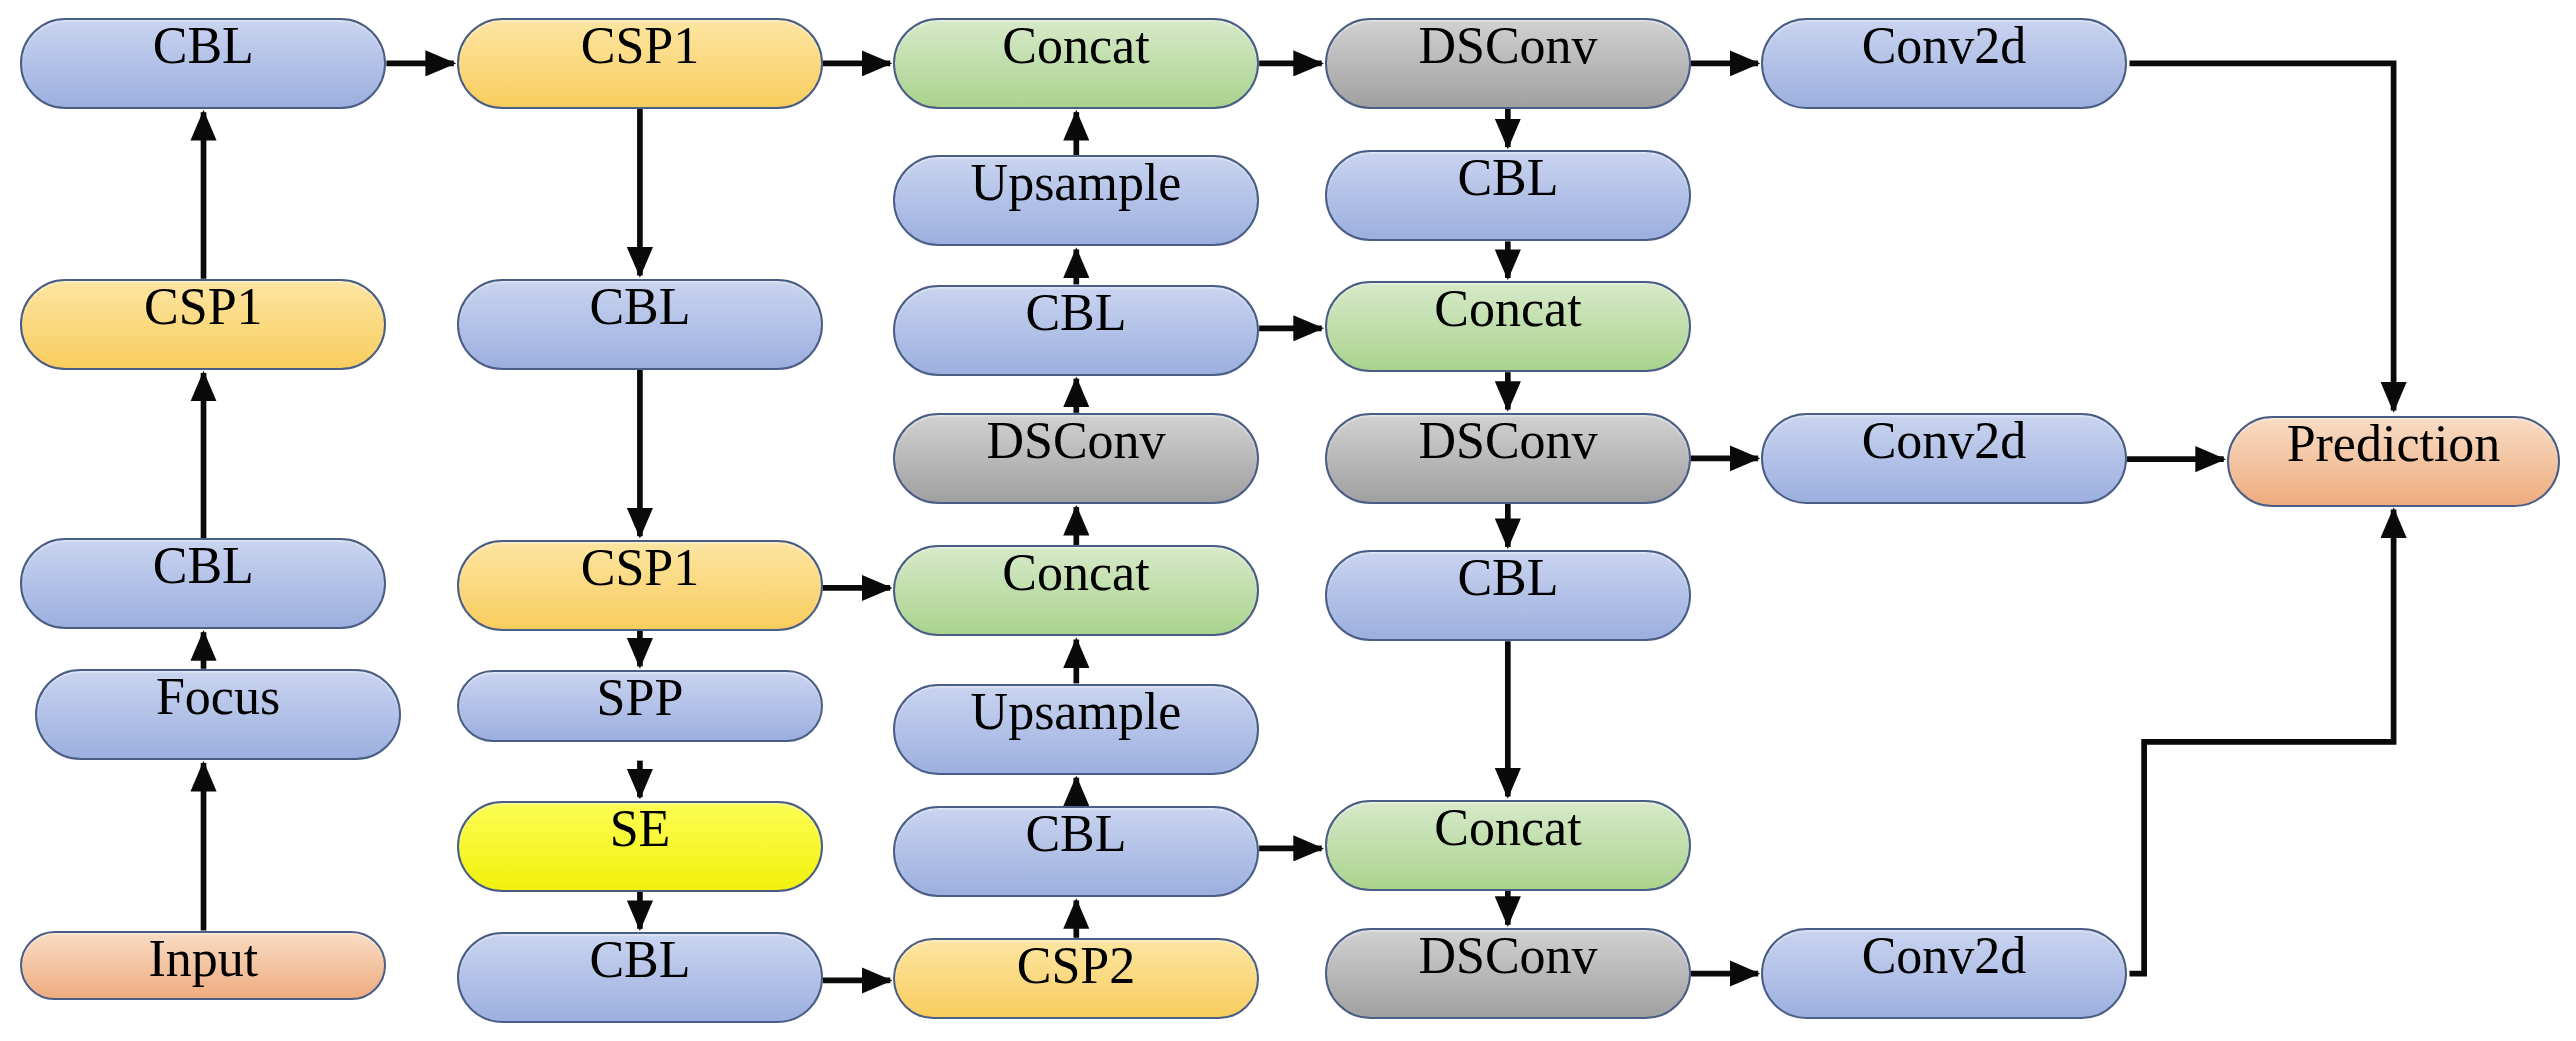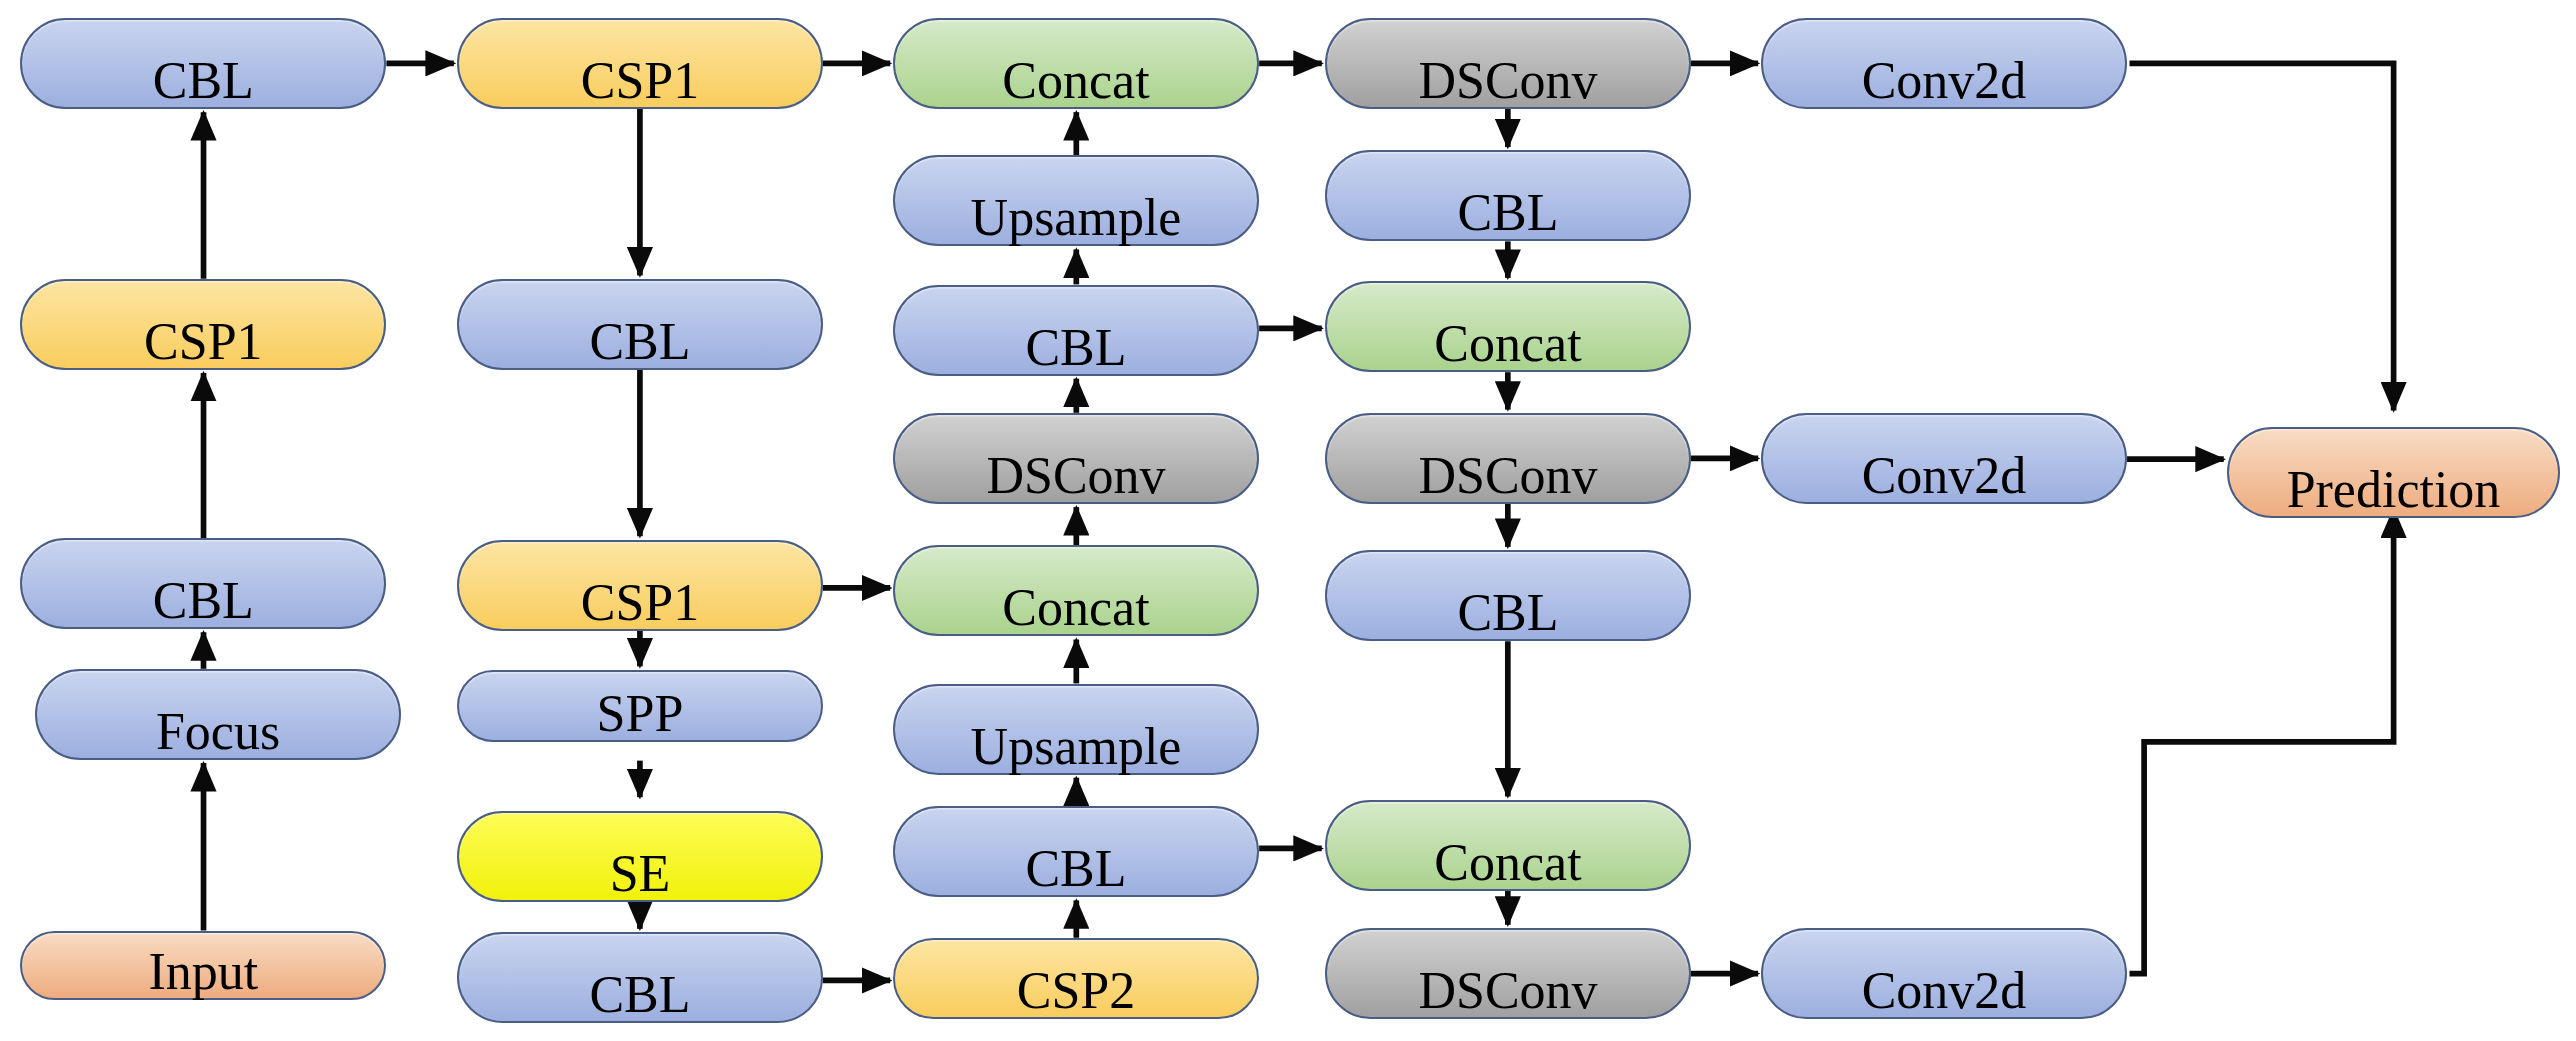"CBL" .node { align-items: flex-end -> flex-start }
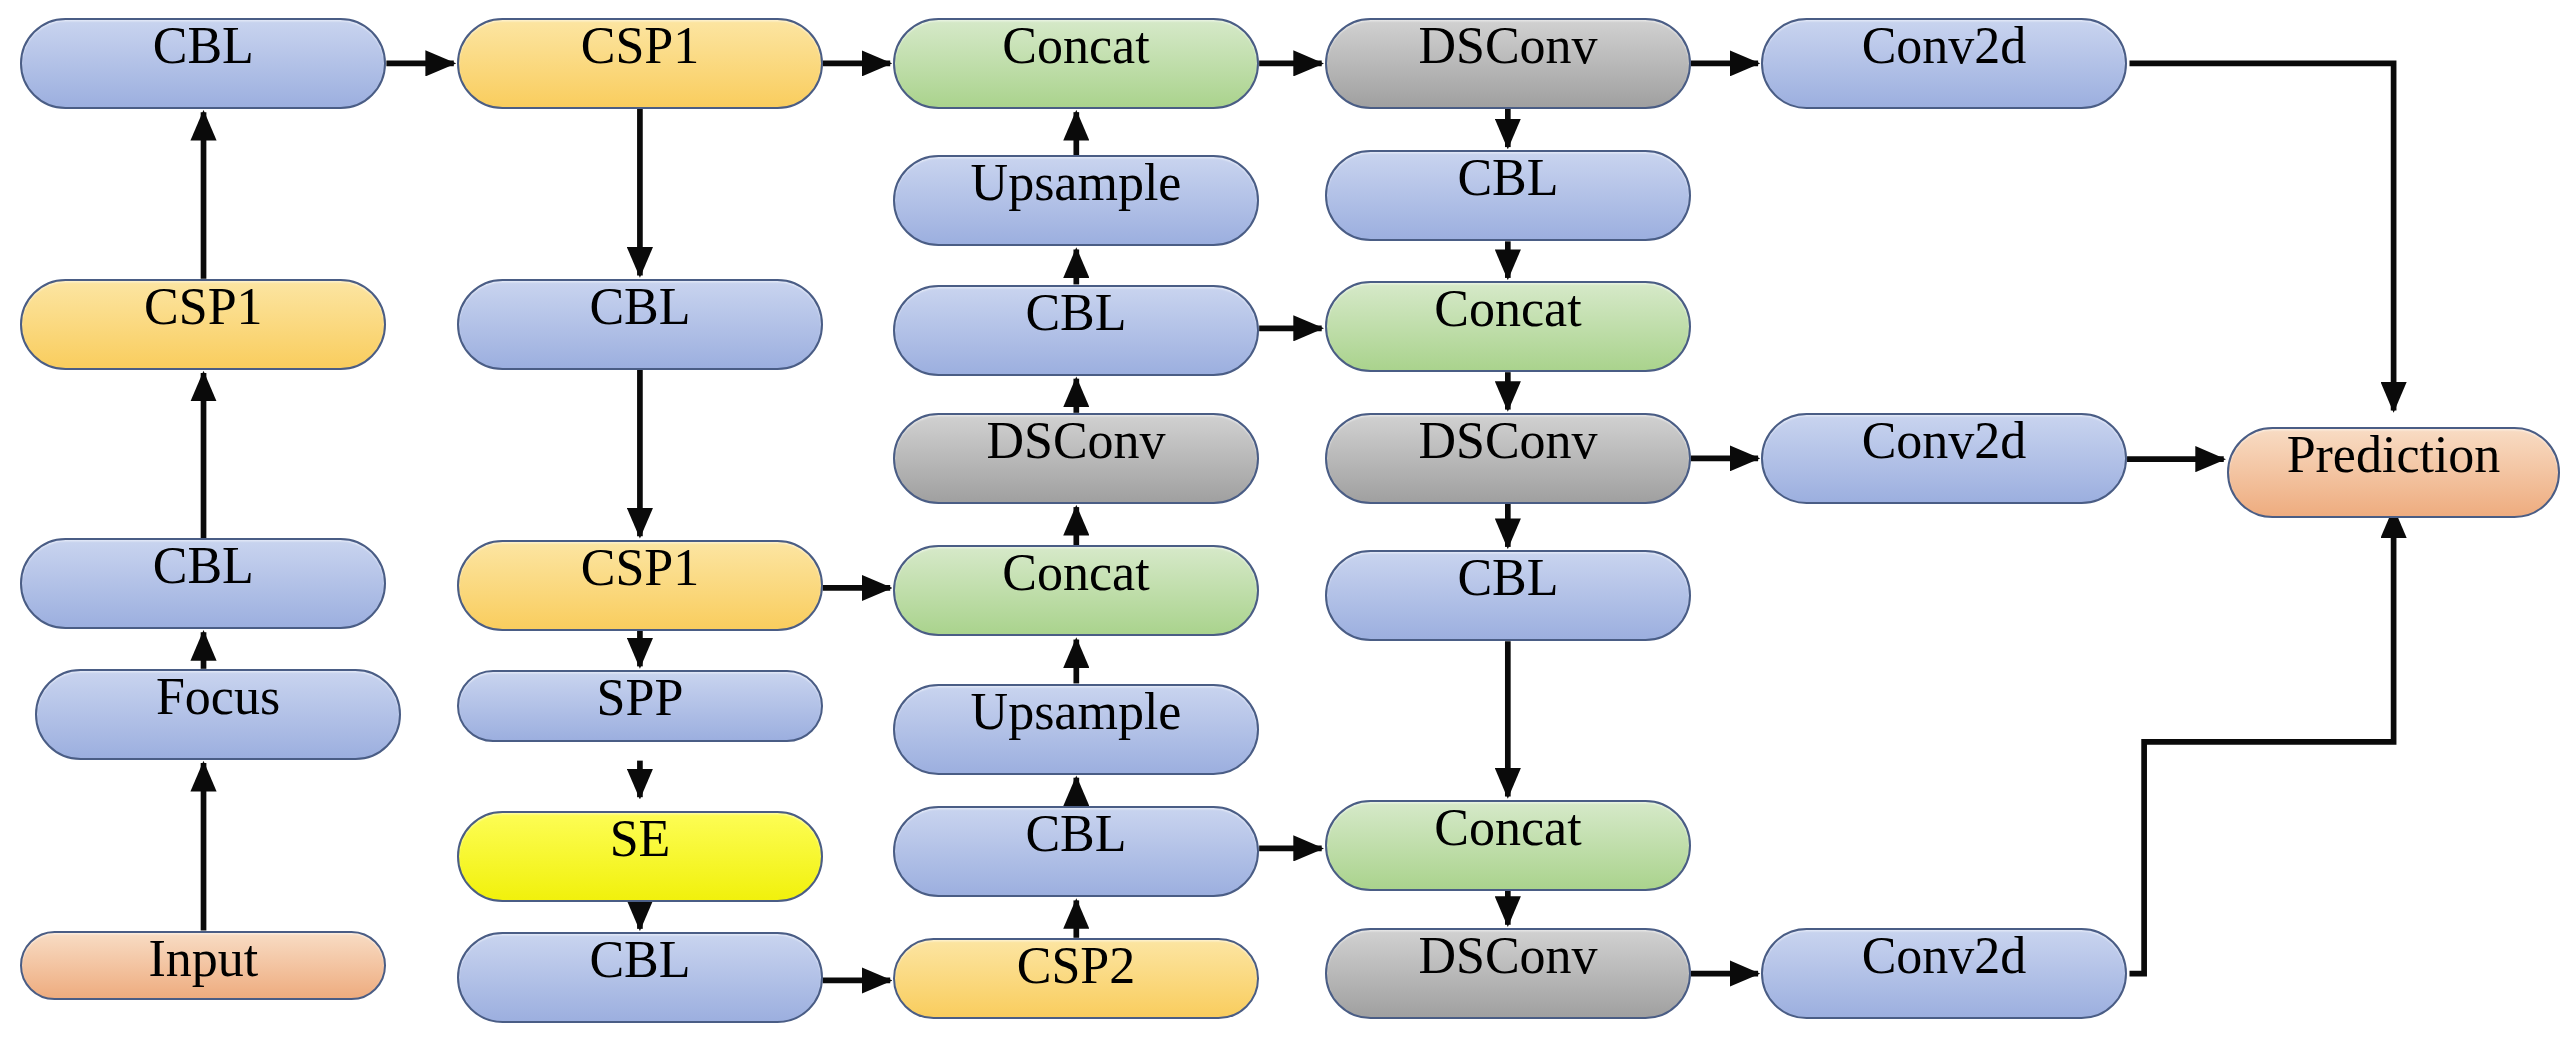"Prediction" div.node { top: 427px -> 416px }
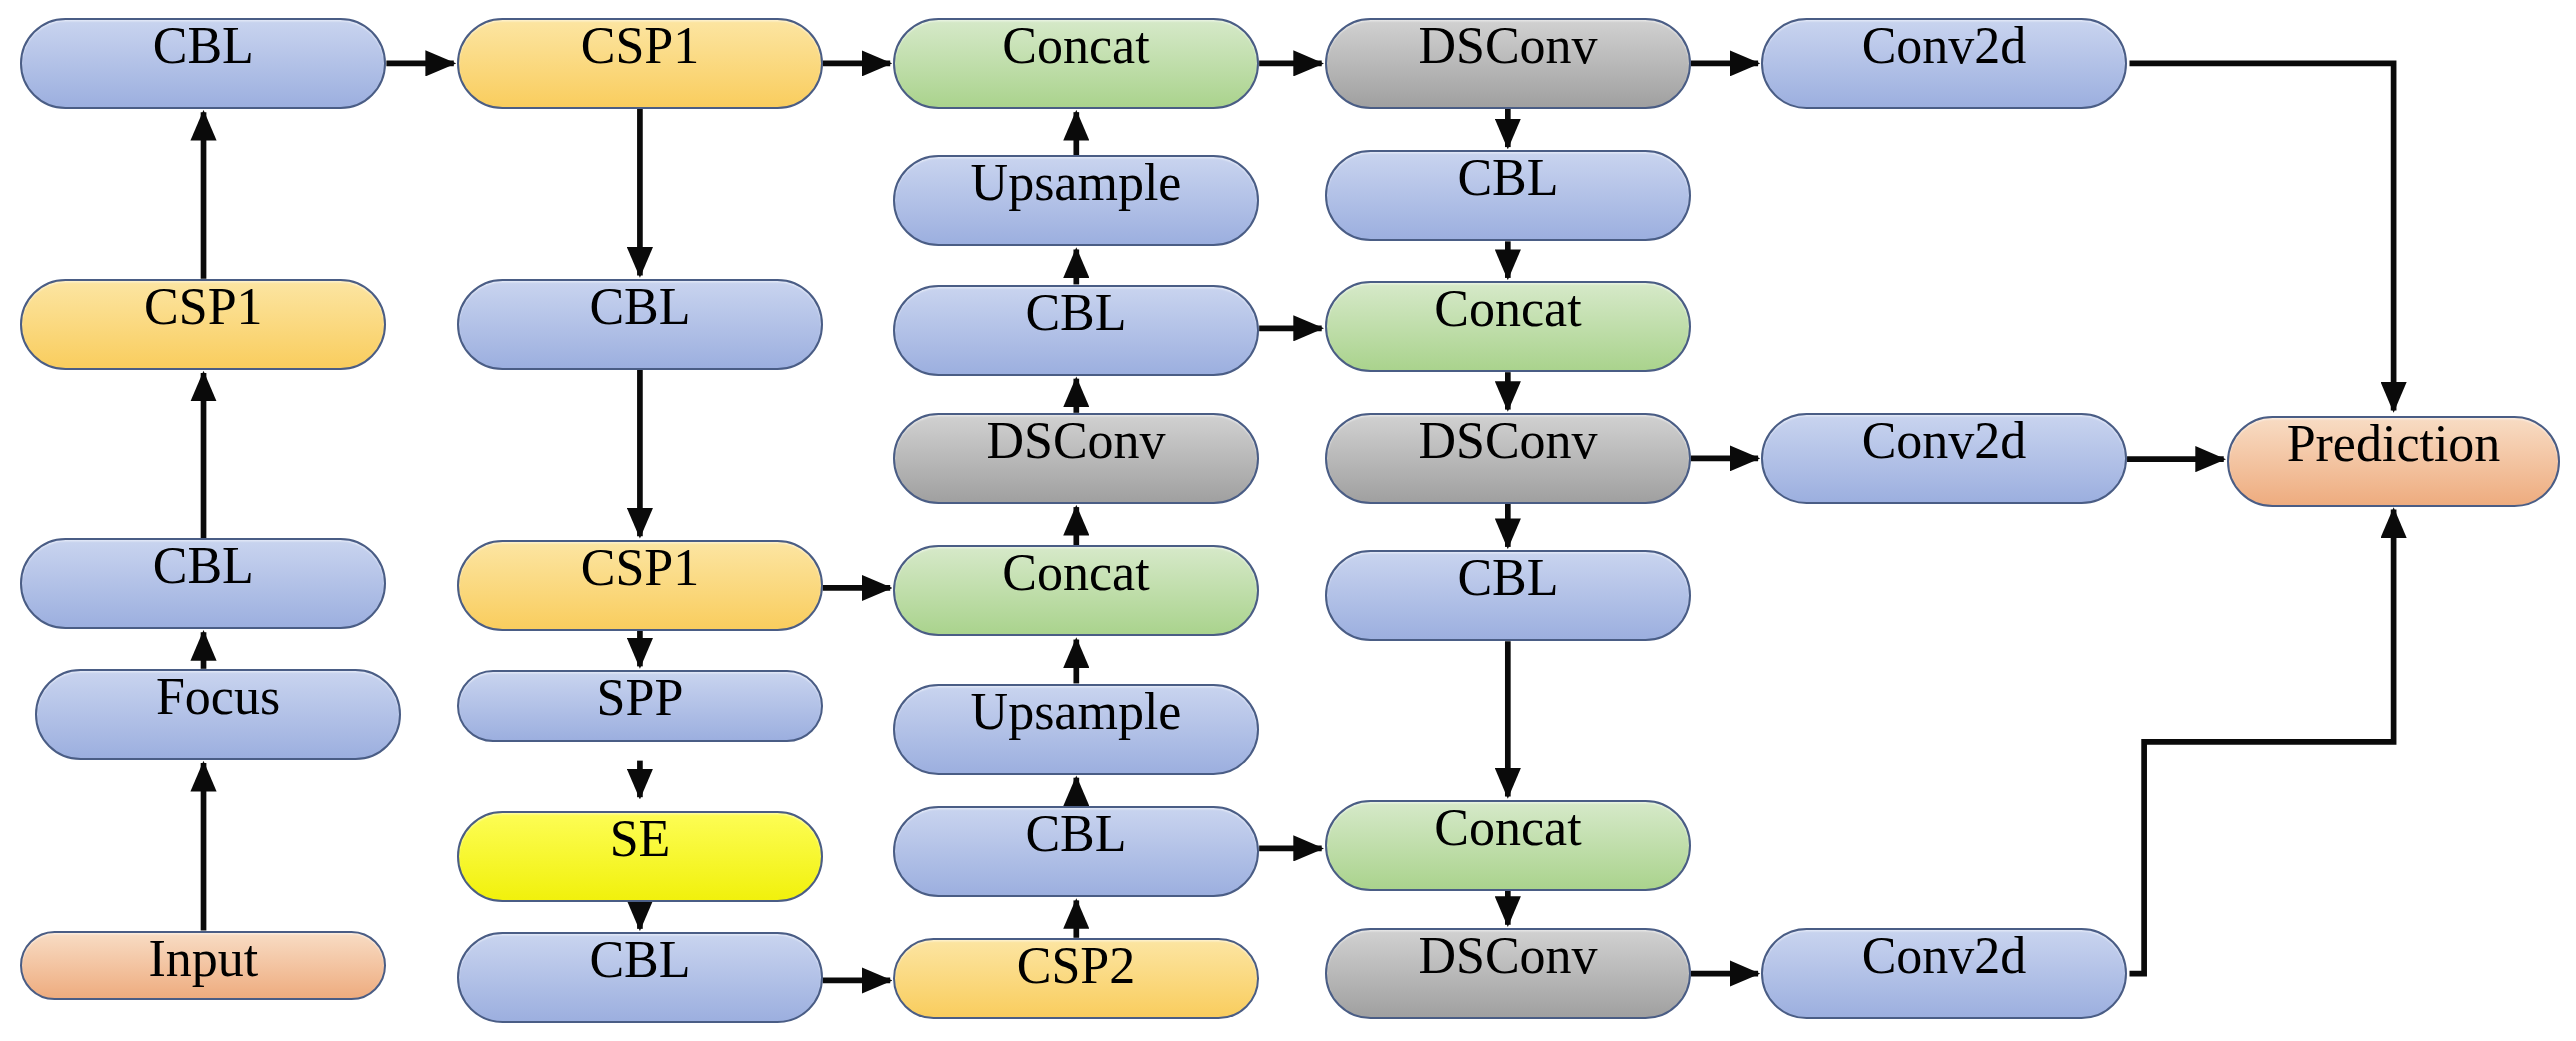"SE" div.node { margin-top: 10px -> none }
